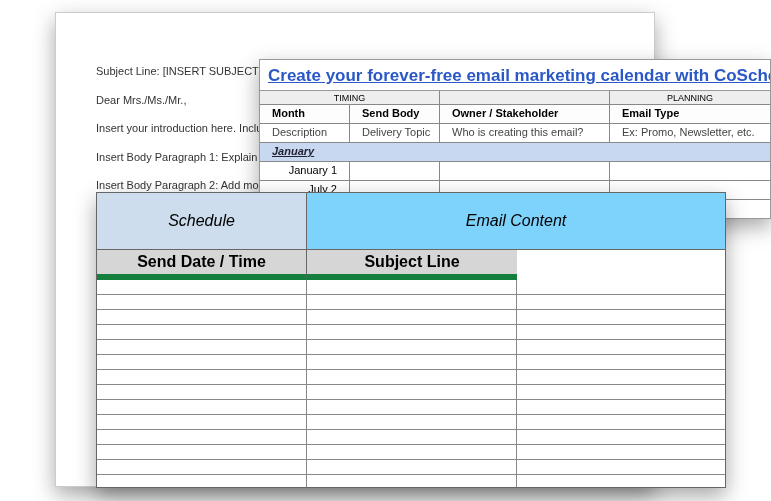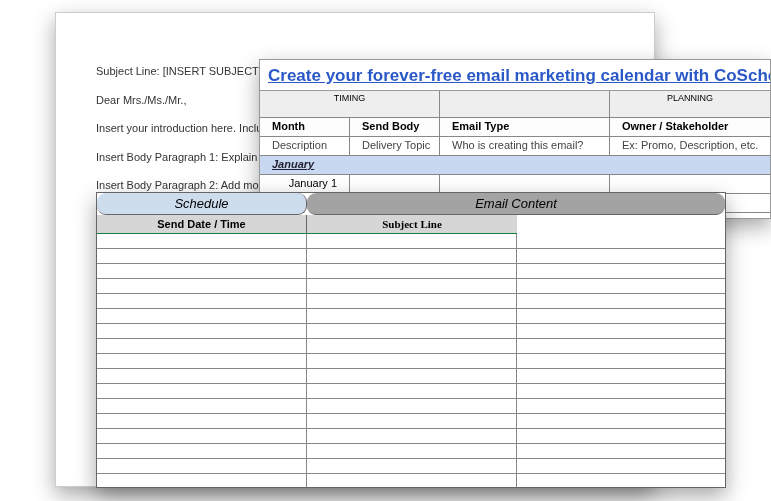"TIMING" .mid-grid .sect { height: 27px -> 14px }
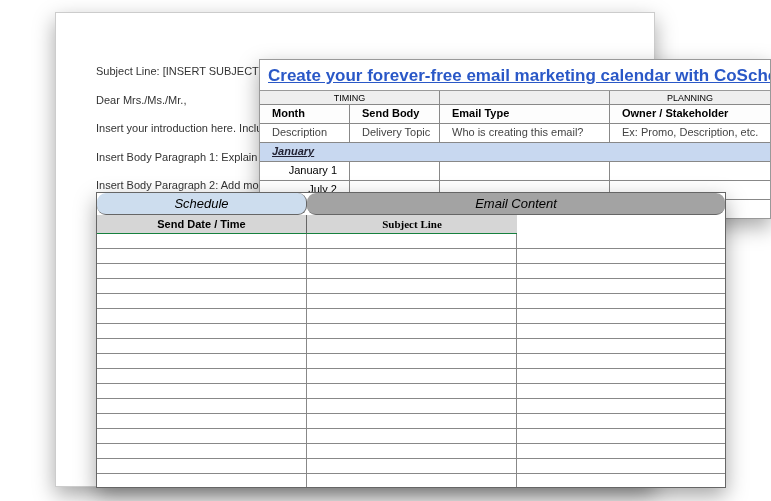"Email Type" div.hdr { order: before "Owner / Stakeholder" -> after "Owner / Stakeholder" }
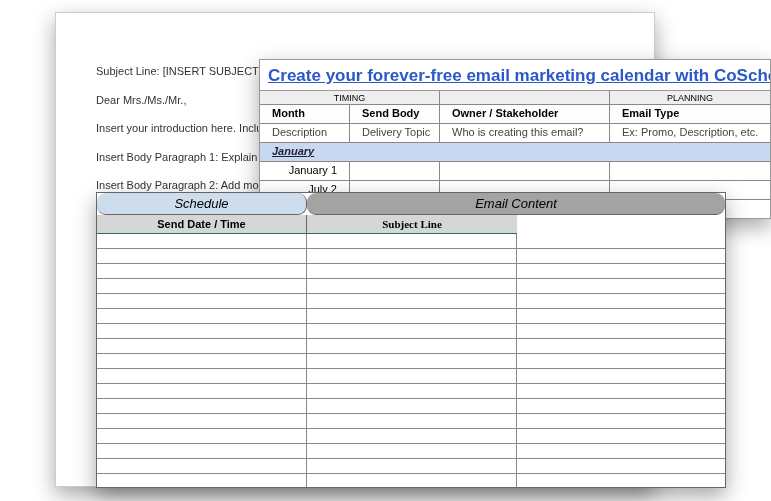"Ex: Promo, Description, etc." div.desc { text: Description -> Newsletter }
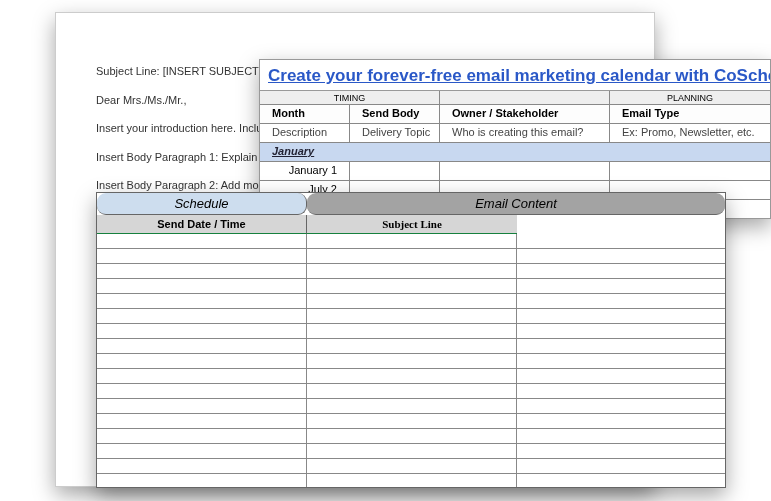"Schedule" .front-top > div { border-radius: 9px -> none; font-size: 13px -> 16px; padding: 3px -> 19px }
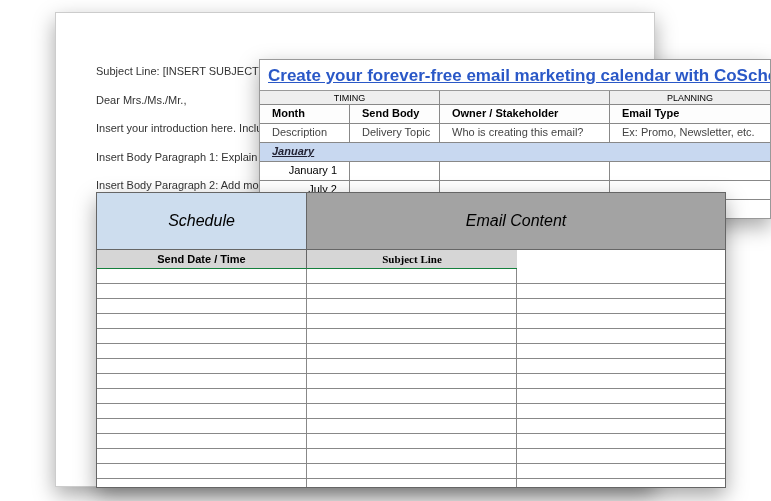"Email Content" .front-top .content { background: #a3a3a3 -> #7dd3fc }
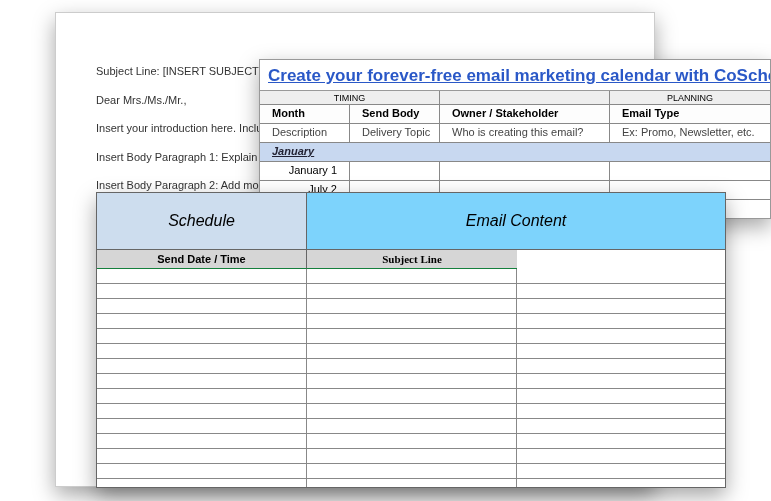"Send Date / Time" .front-hdr > div { border-bottom: 1px solid #15803d -> 6px solid #15803d; font-size: 11px -> 16px }
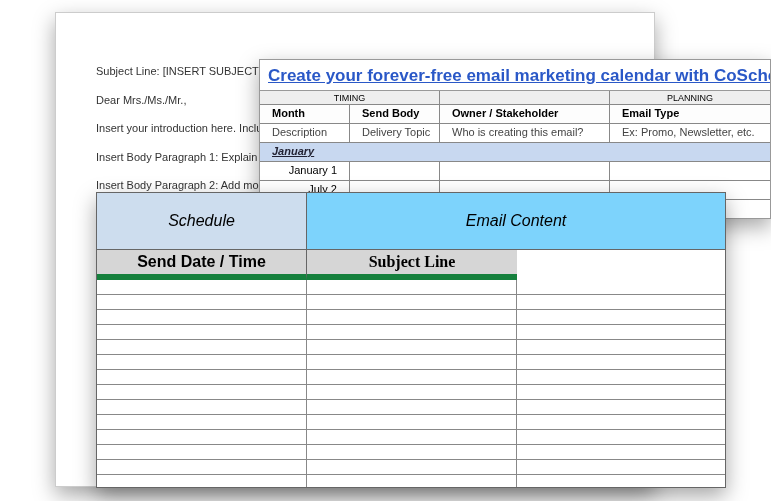"Subject Line" .front-hdr > div:last-child { font-family: Liberation Serif, serif -> none }
